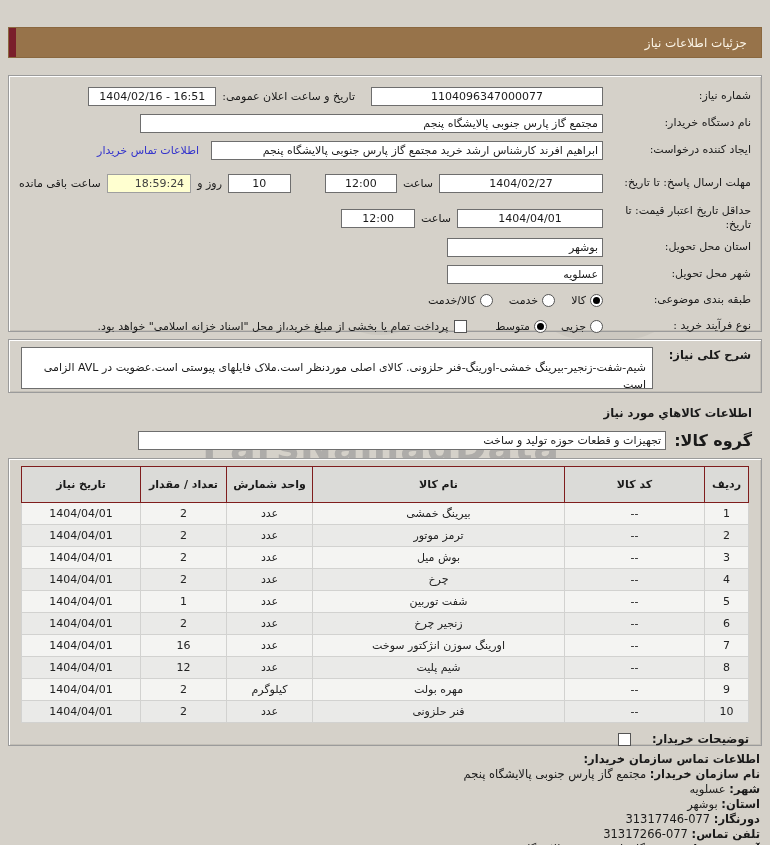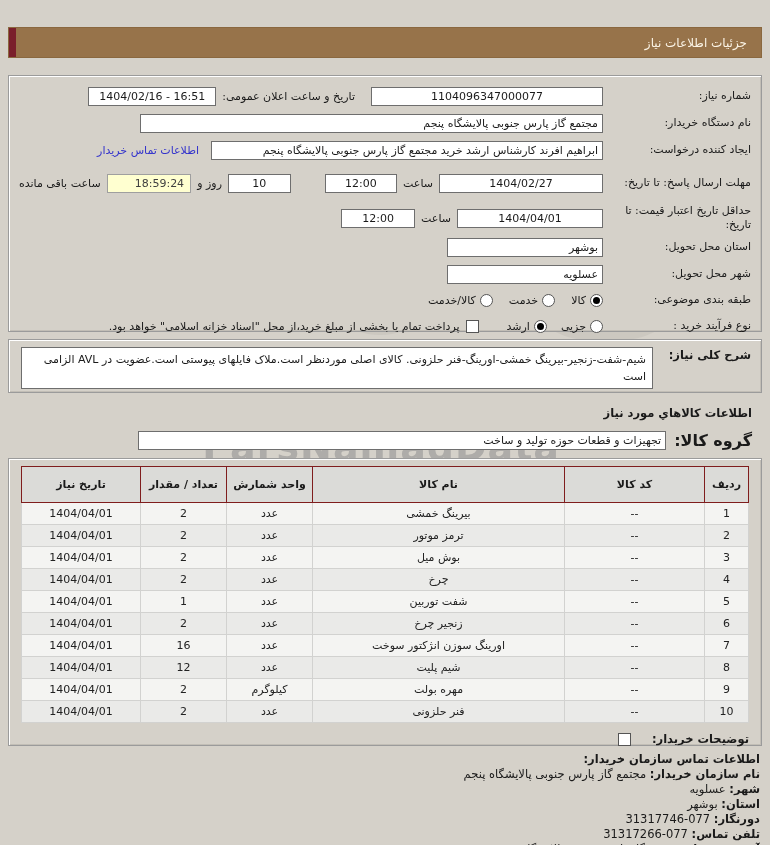"ارشد" span.lbl { text: ارشد -> متوسط }
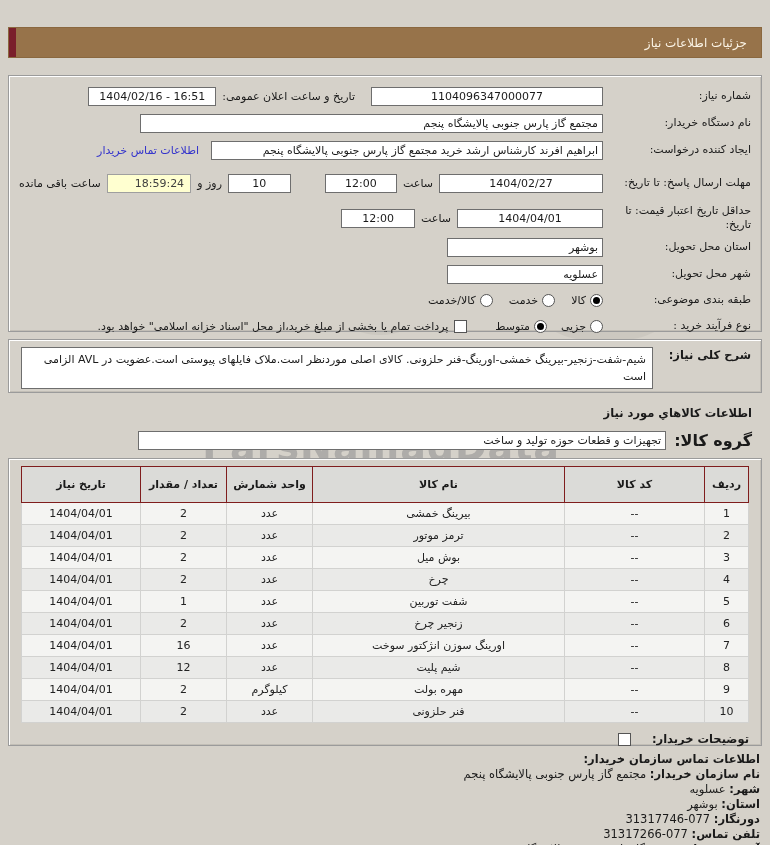"شیم-شفت-زنجیر-بیرینگ خمشی-اورینگ-فنر" .descbox { padding: 3px 6px -> 11px 6px }
